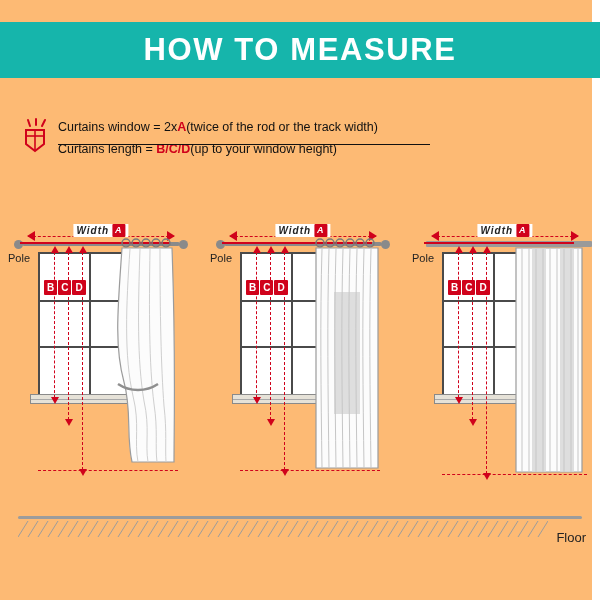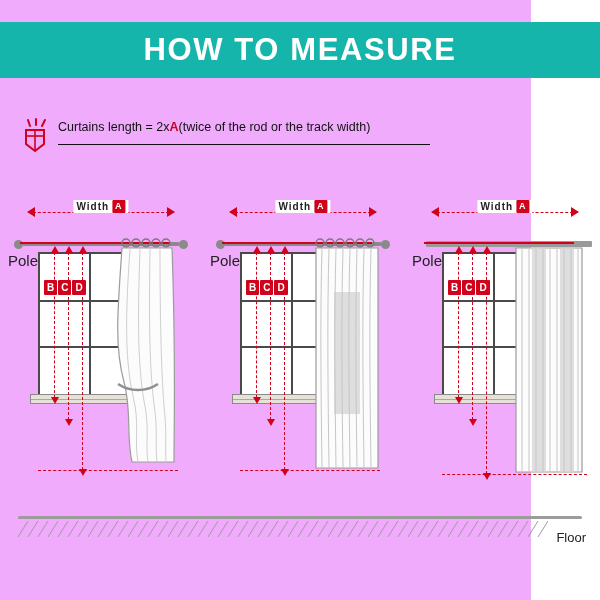"HOW TO MEASURE" .page { background: #f0abfc -> #fdba74; padding-left: 44px -> none; width: 487px -> 592px }
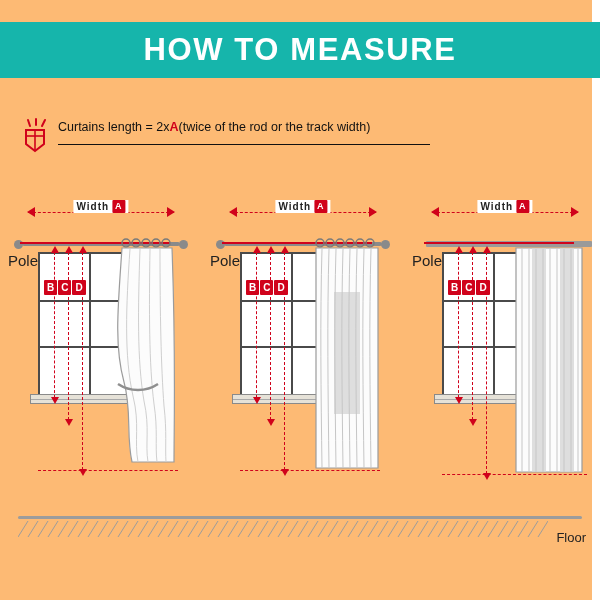"Curtains length = 2x" span { text: length -> window }
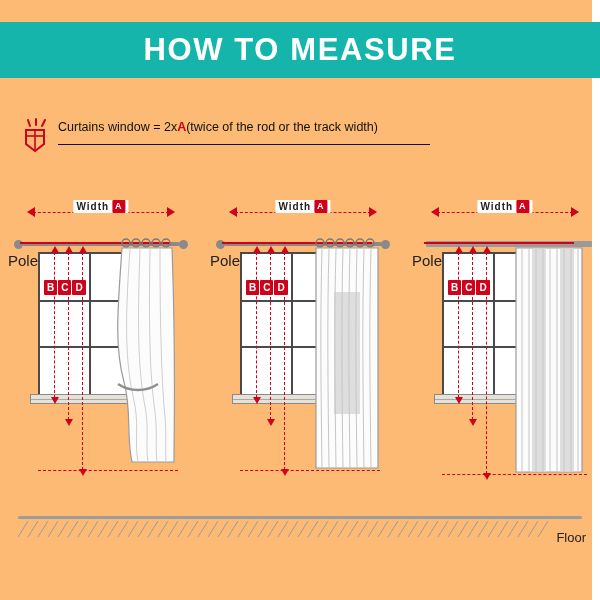"Curtains length = B/C/D(up to" div.legend-line { html: none -> <div> <span>Curtains length = </span><span>B/C/D</span><span>(up to your window height)</span> </div> }
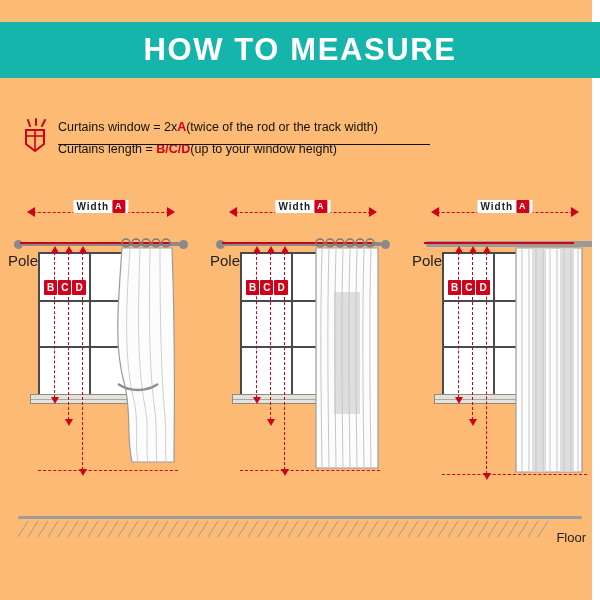"Width" .width-line { font-style: none -> italic; top: 10px -> 34px }
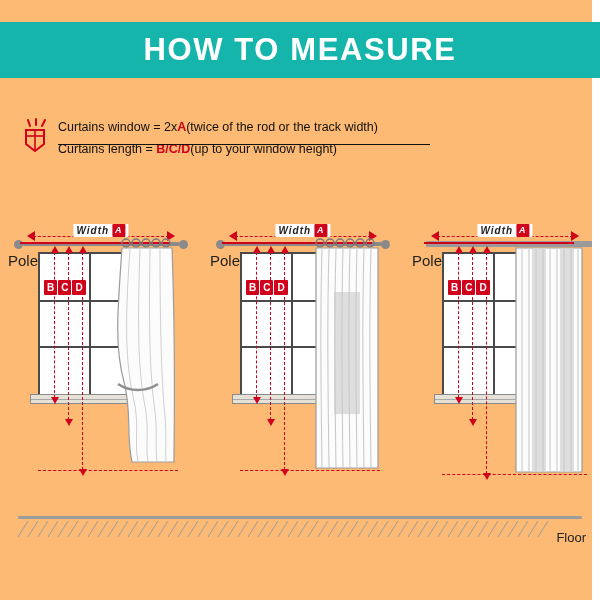"Pole" .pole-label { font-size: 15px -> 11px }
